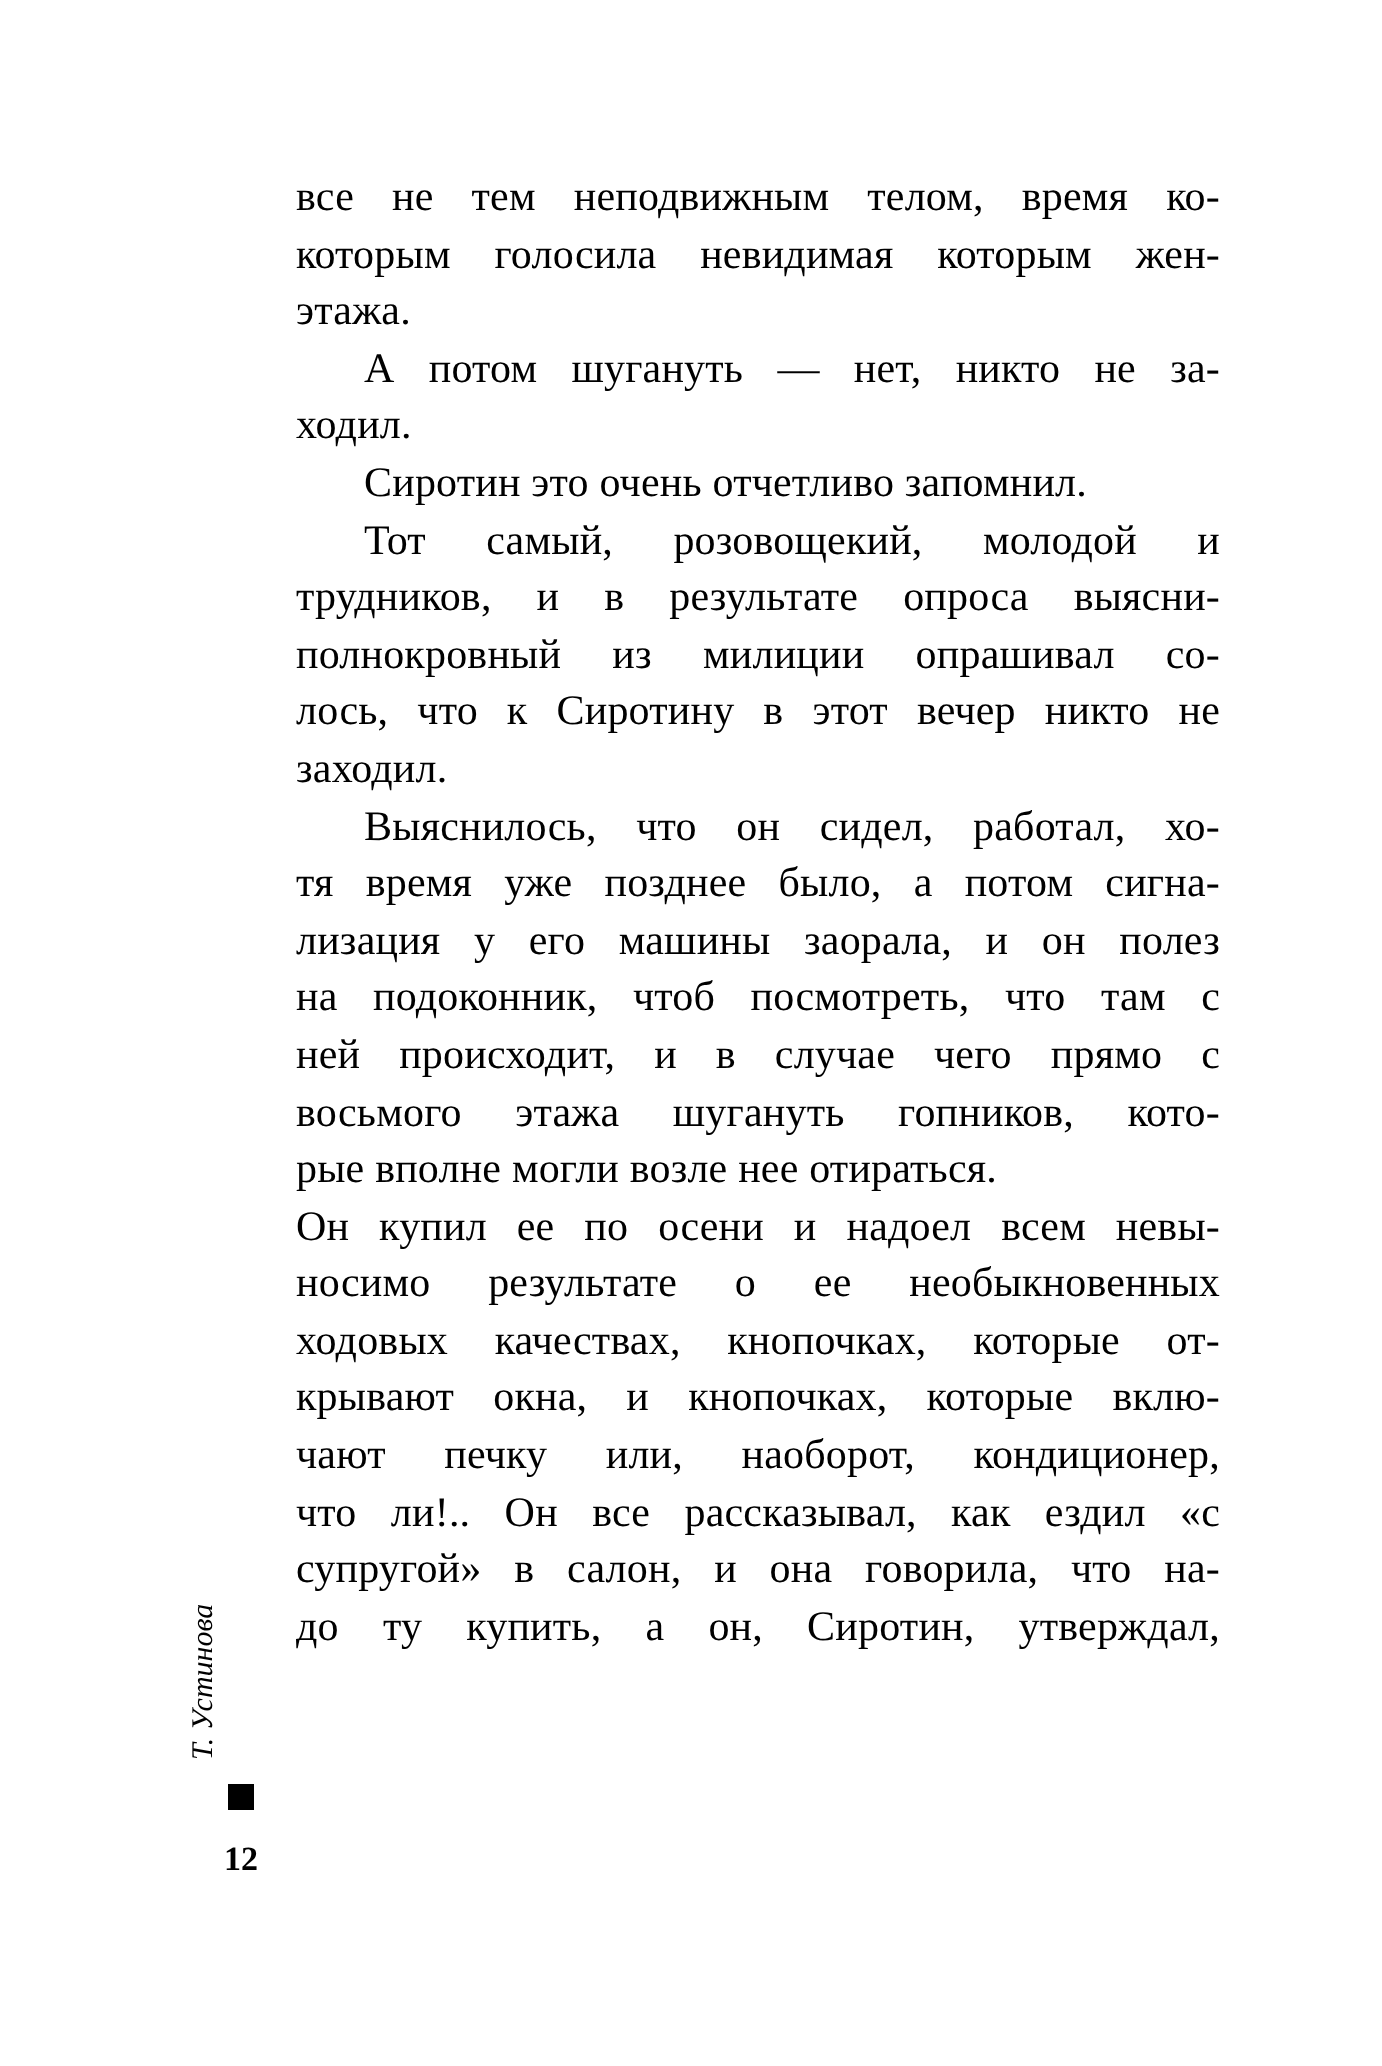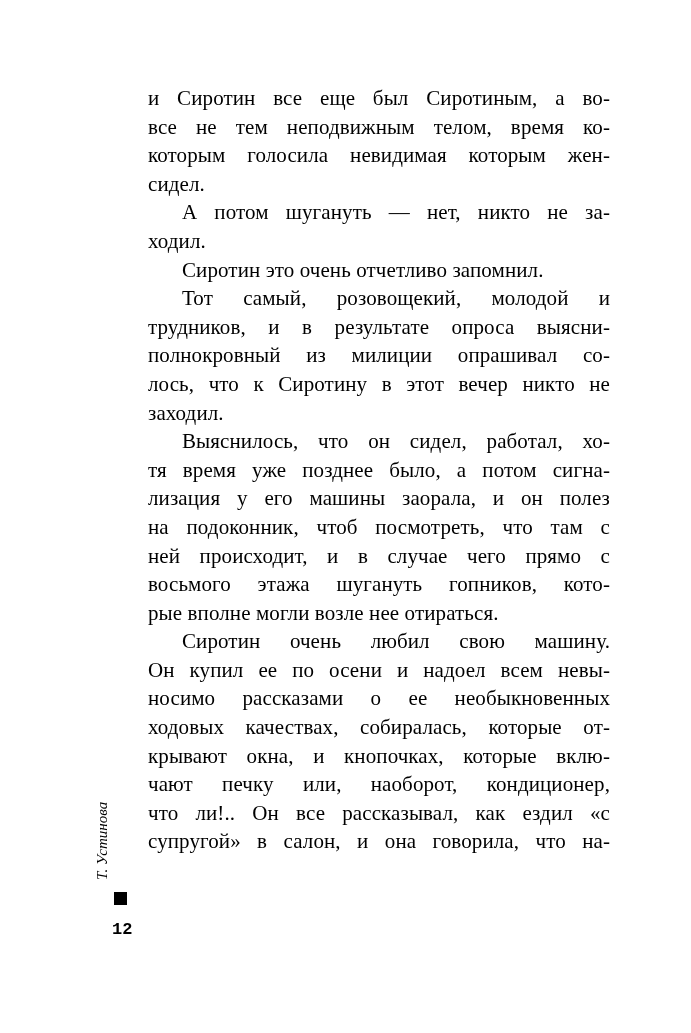"и Сиротин все еще был" div.line { html: <div>и Сиротин все еще был Сиротиным, а во-</div> -> none }
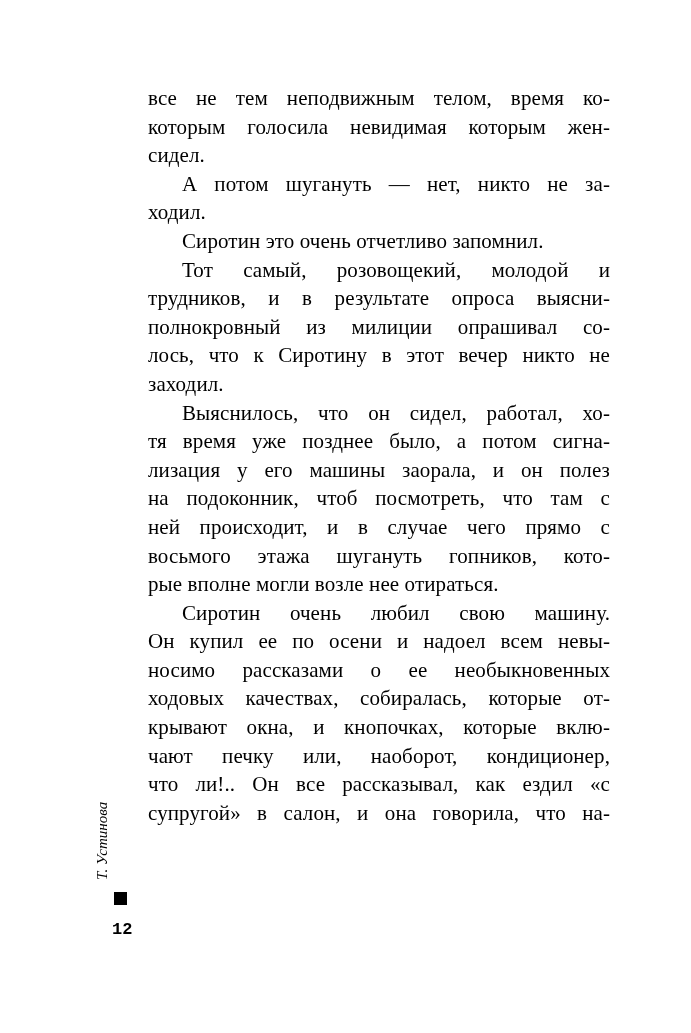"сидел." div.line { text: сидел -> этажа }
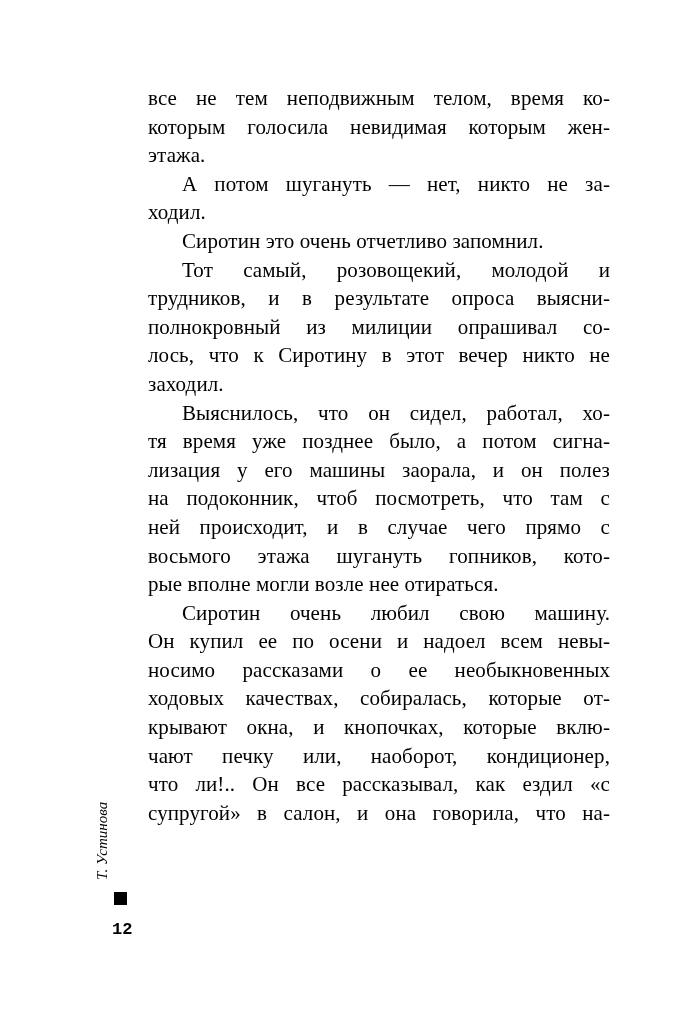"Сиротин очень любил свою машину." div.line { html: <div>Сиротин очень любил свою машину.</div> -> none }
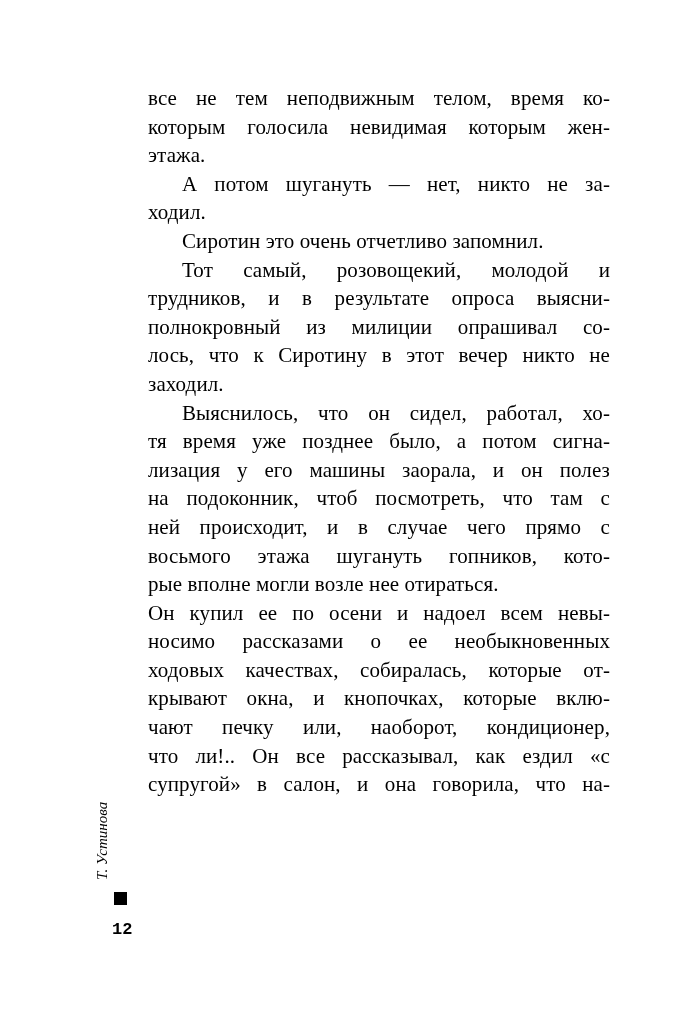"носимо рассказами о ее необыкновенных" div.line { text: рассказами -> результате }
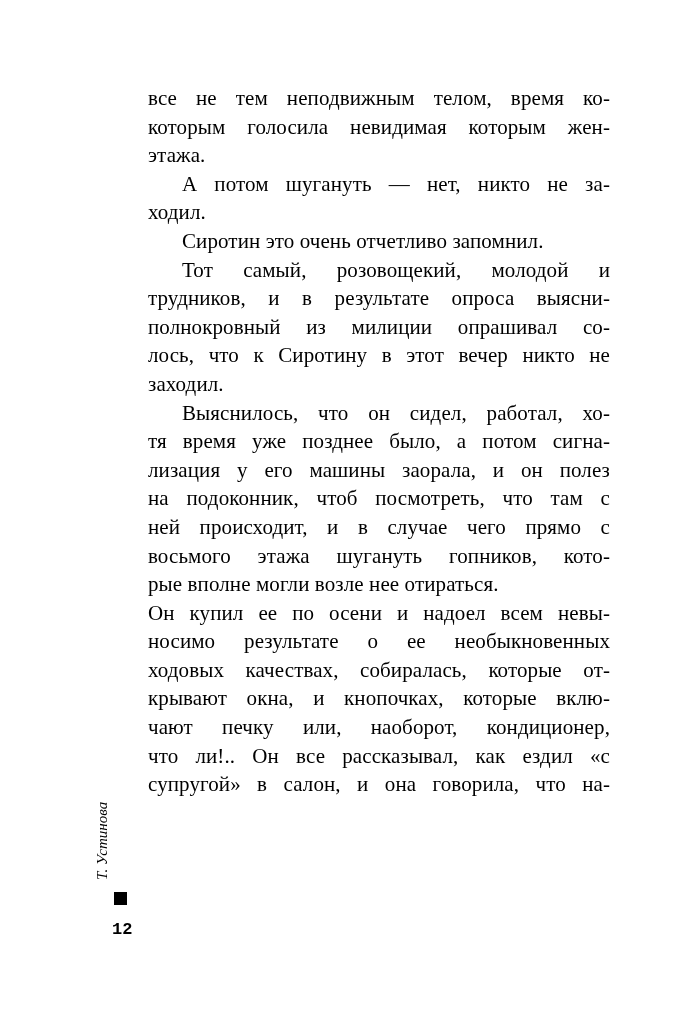"ходовых качествах, собиралась, которые" div.line { text: собиралась -> кнопочках }
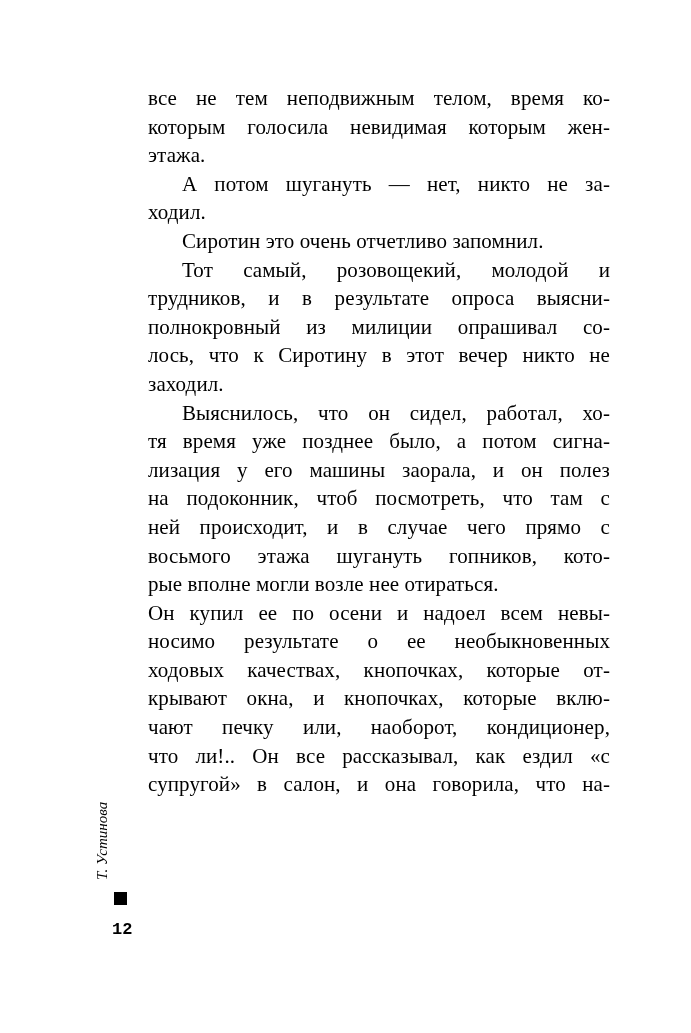"до ту купить, а он," div.line { html: none -> <div>до ту купить, а он, Сиротин, утверждал,</div> }
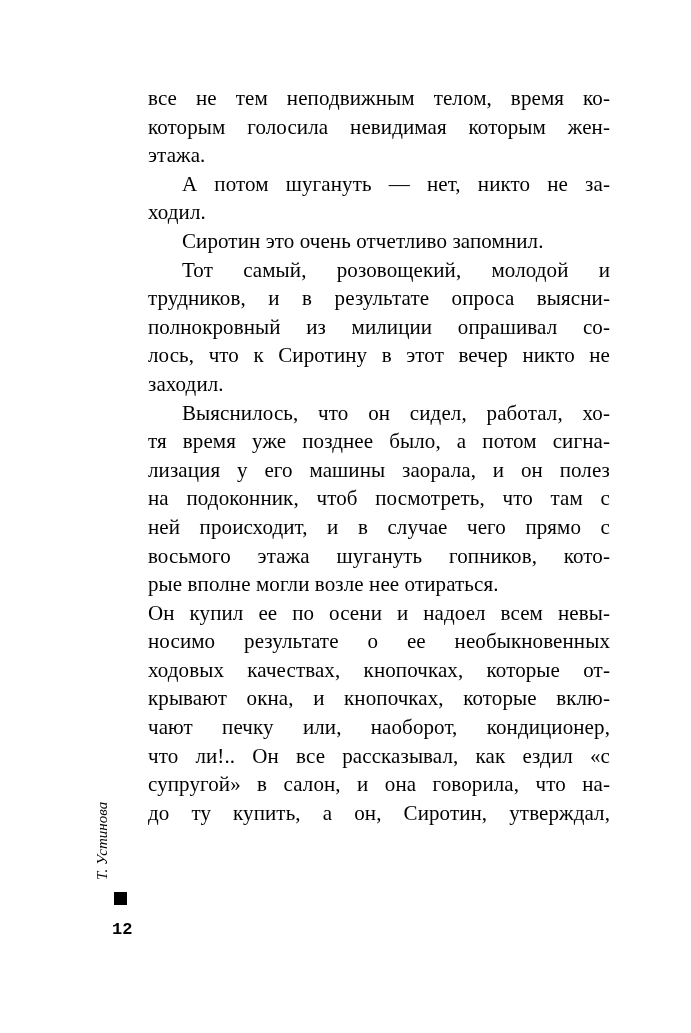"12" .page-number { font-family: Liberation Mono, monospace -> Liberation Serif, serif }
